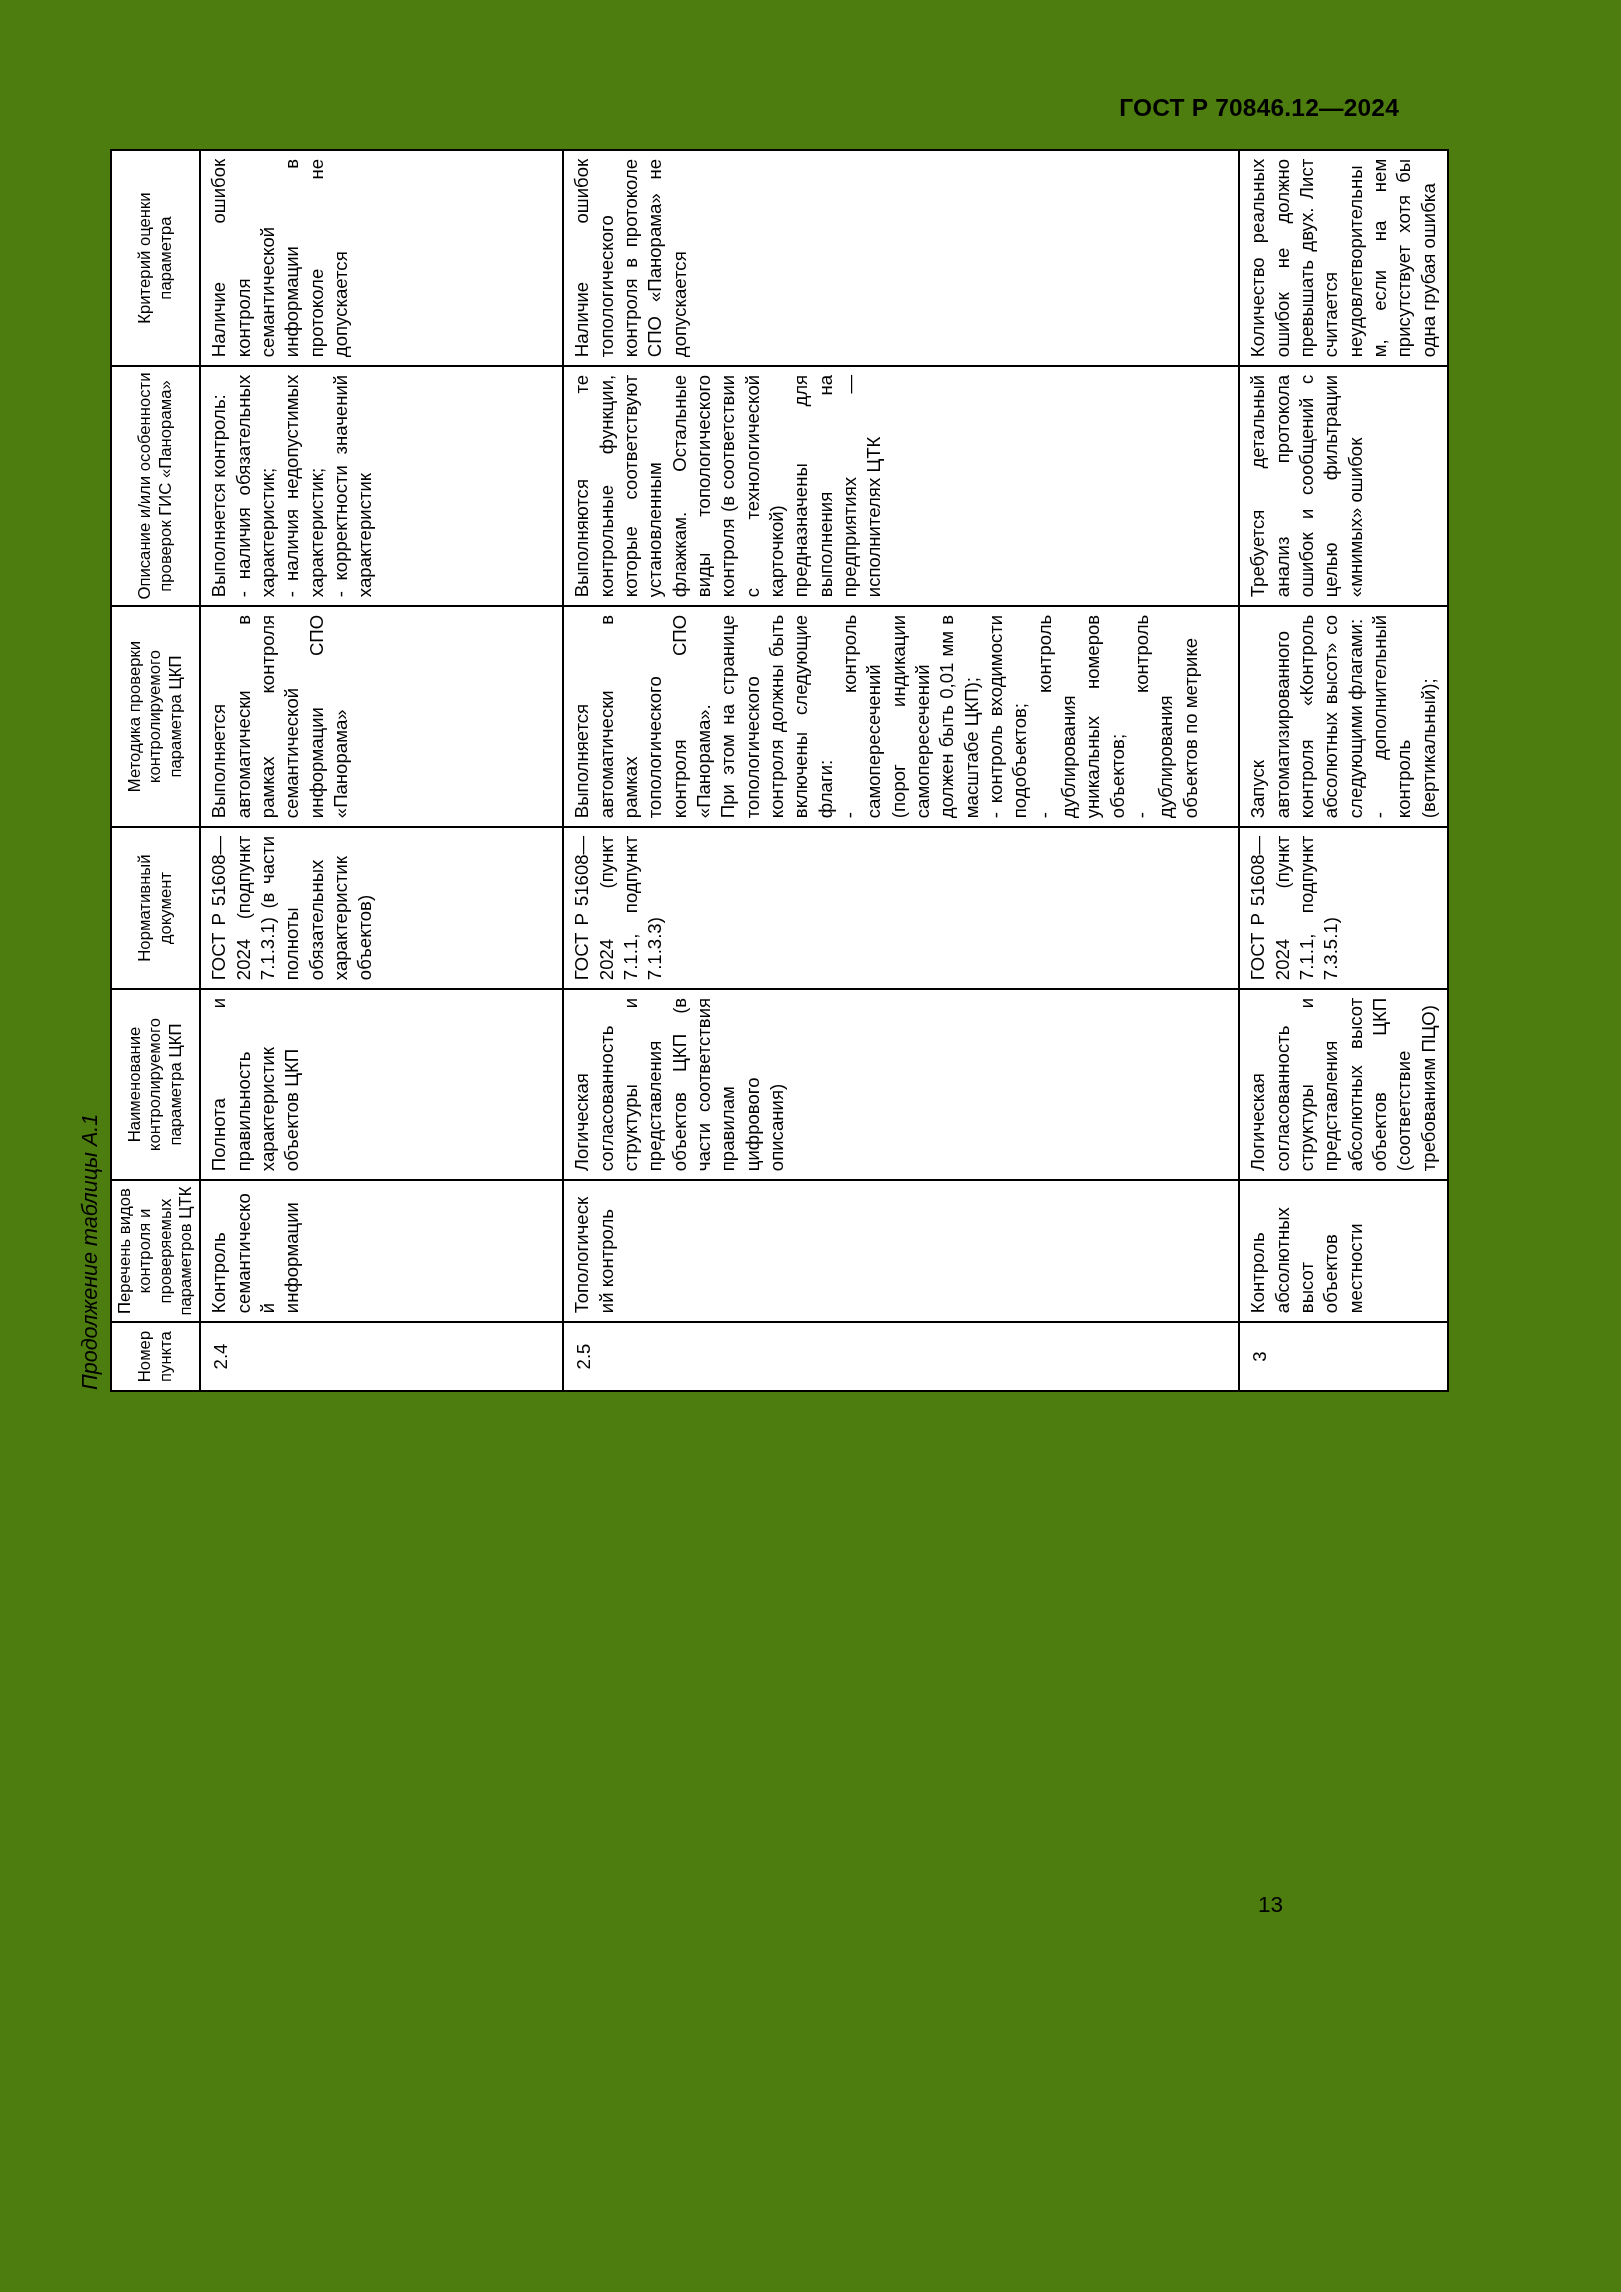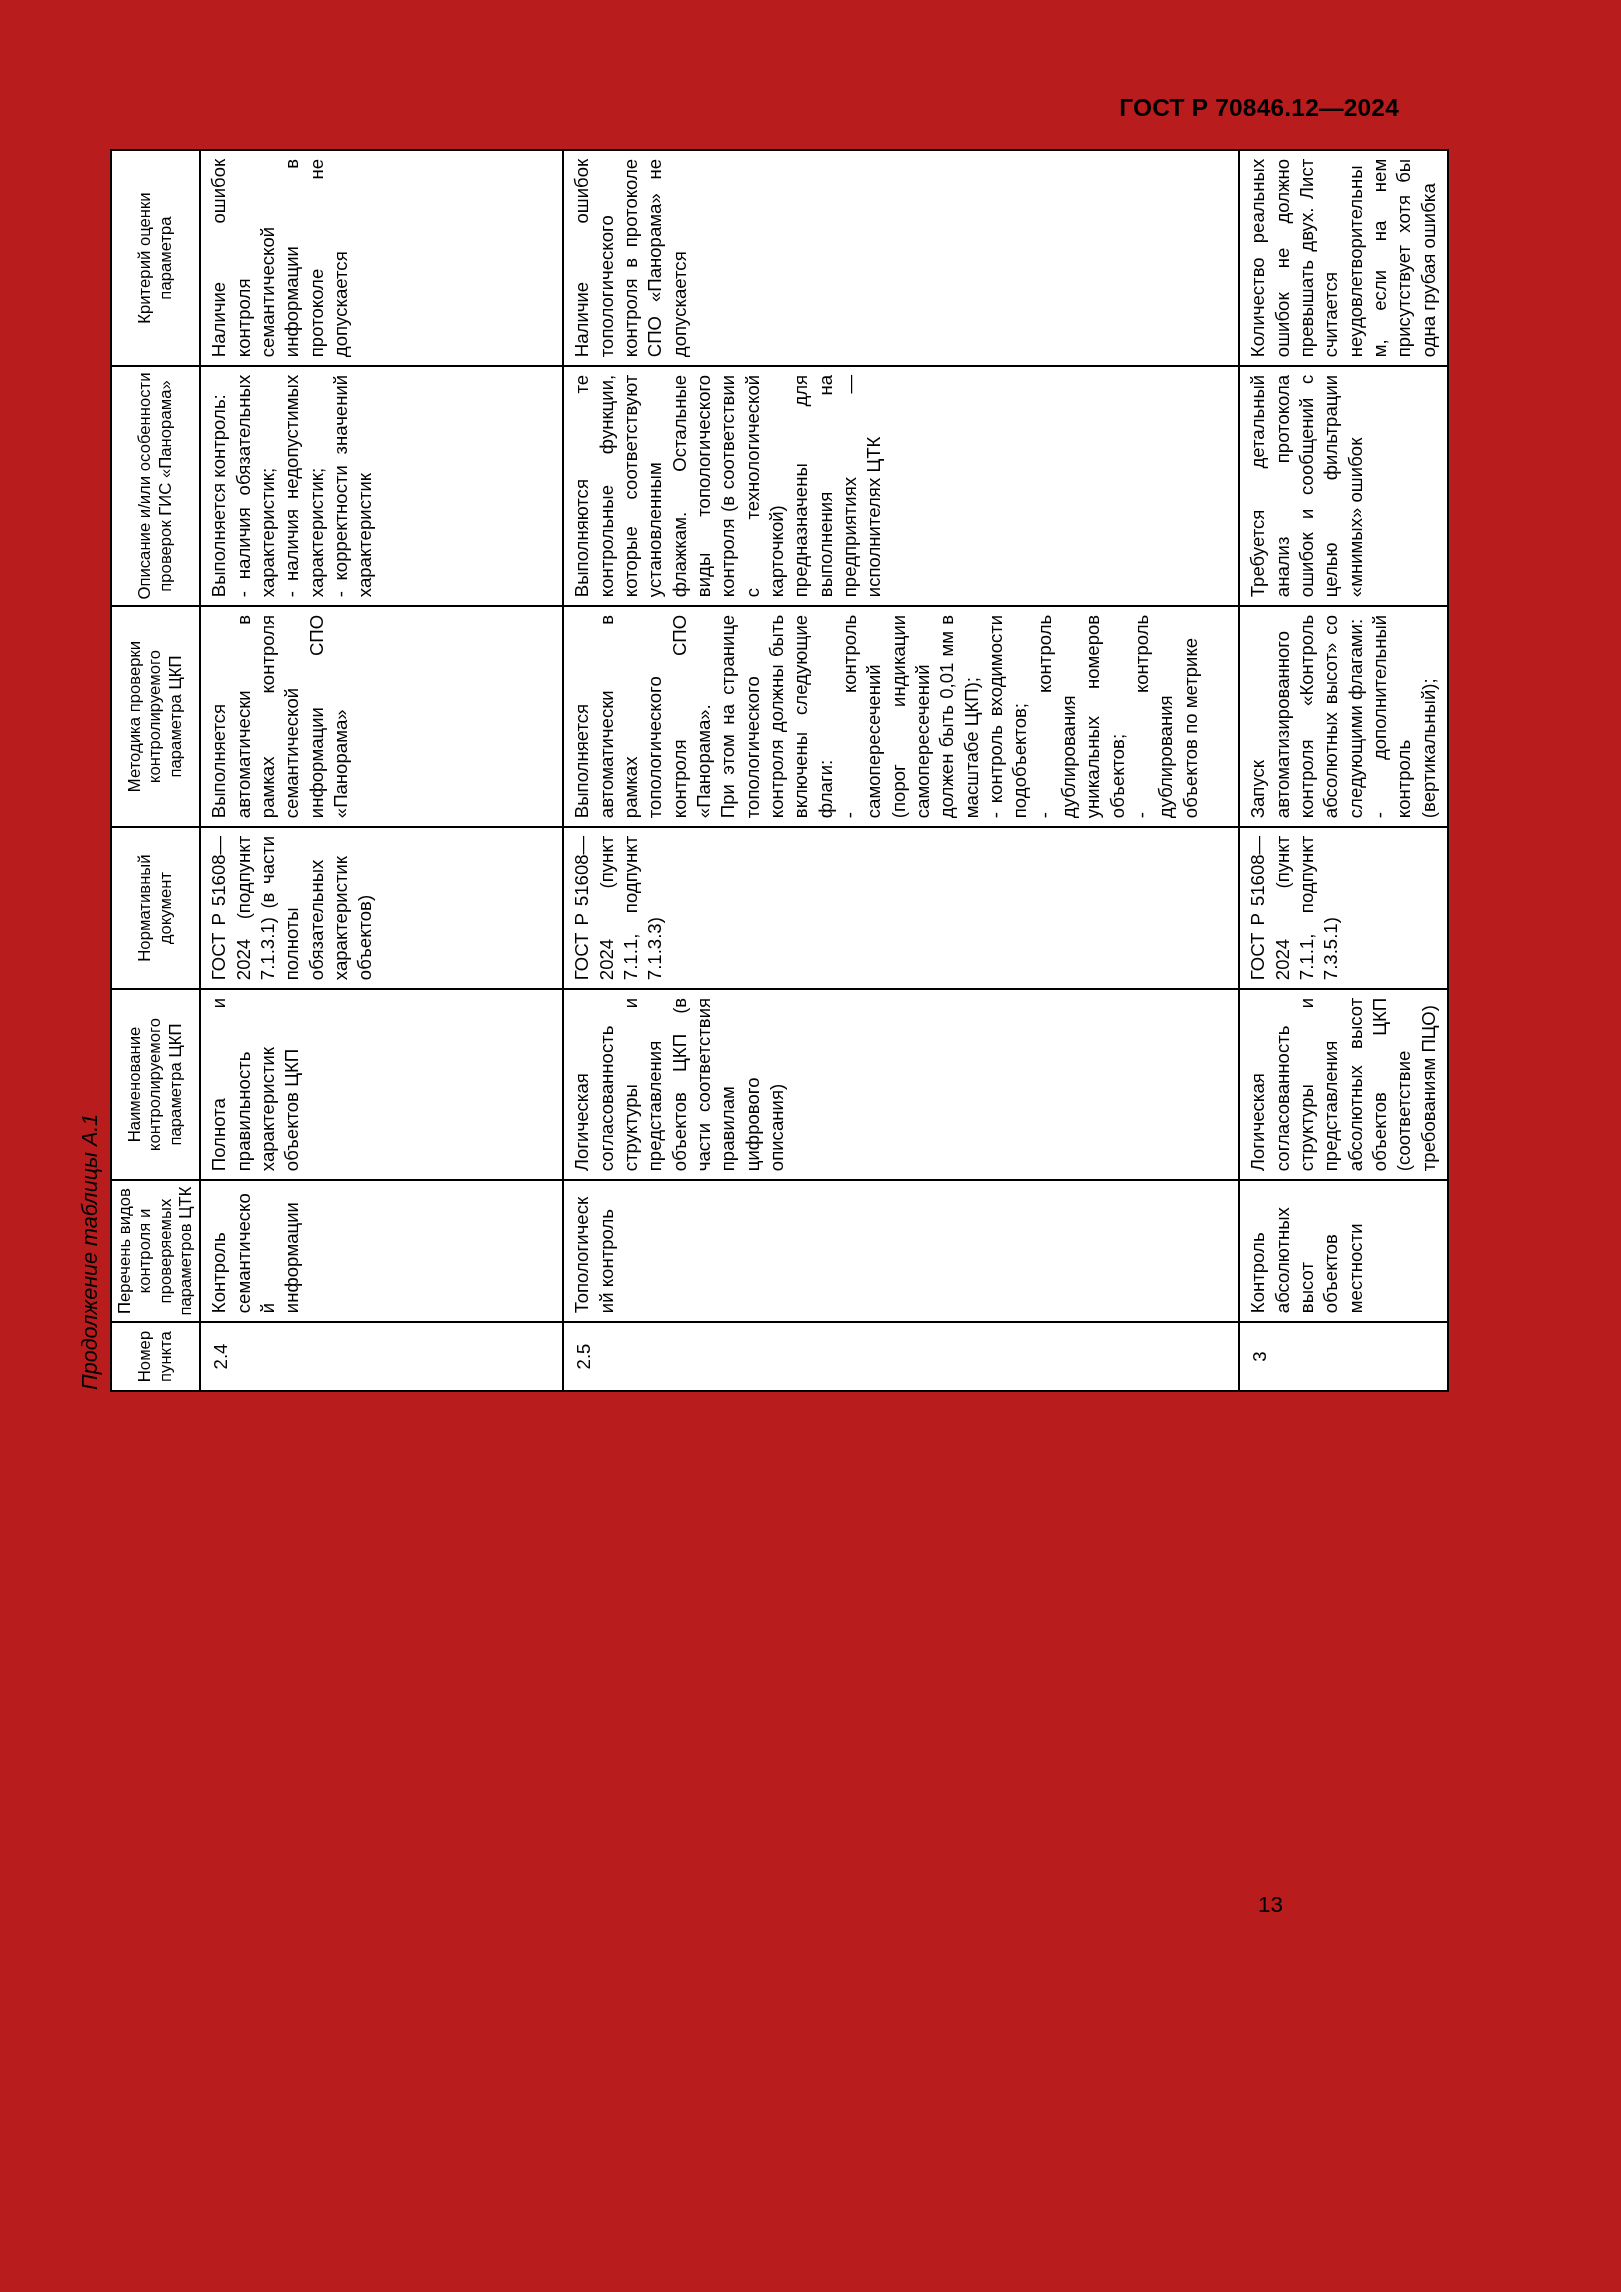"ГОСТ Р 70846.12—2024" .page { background: #b91c1c -> #4d7c0f }
